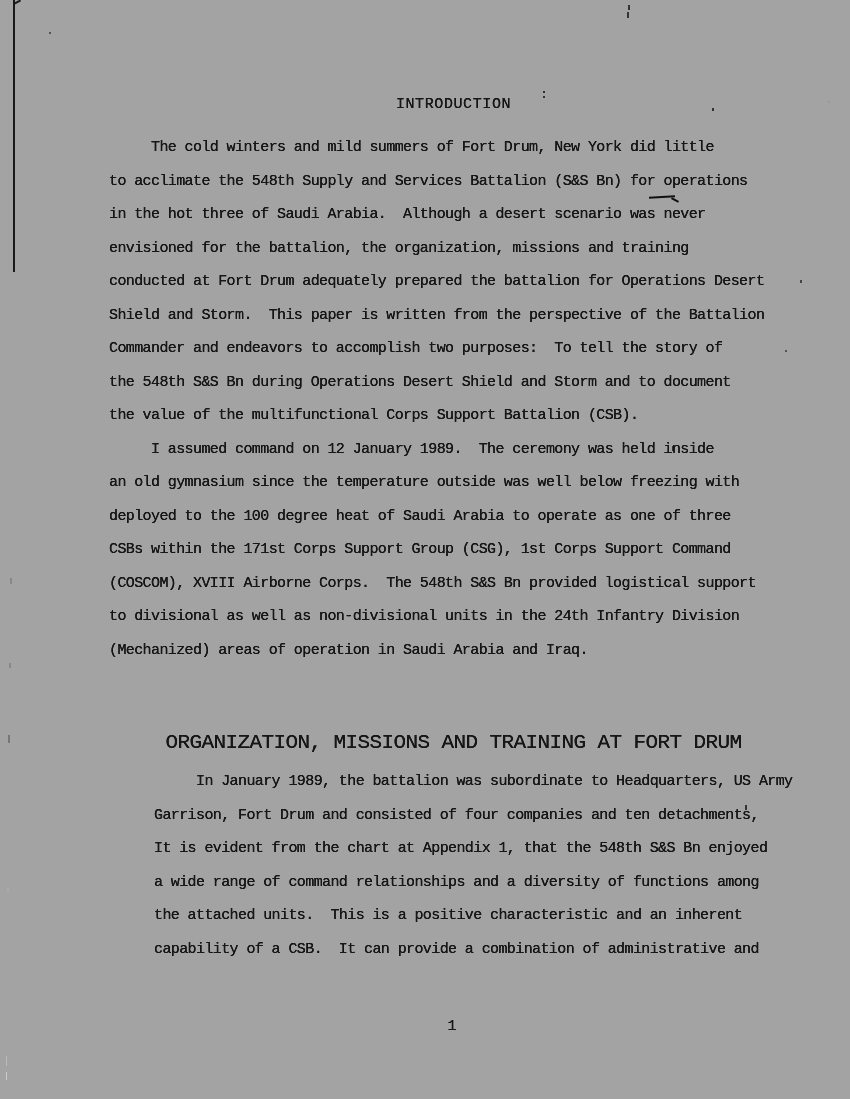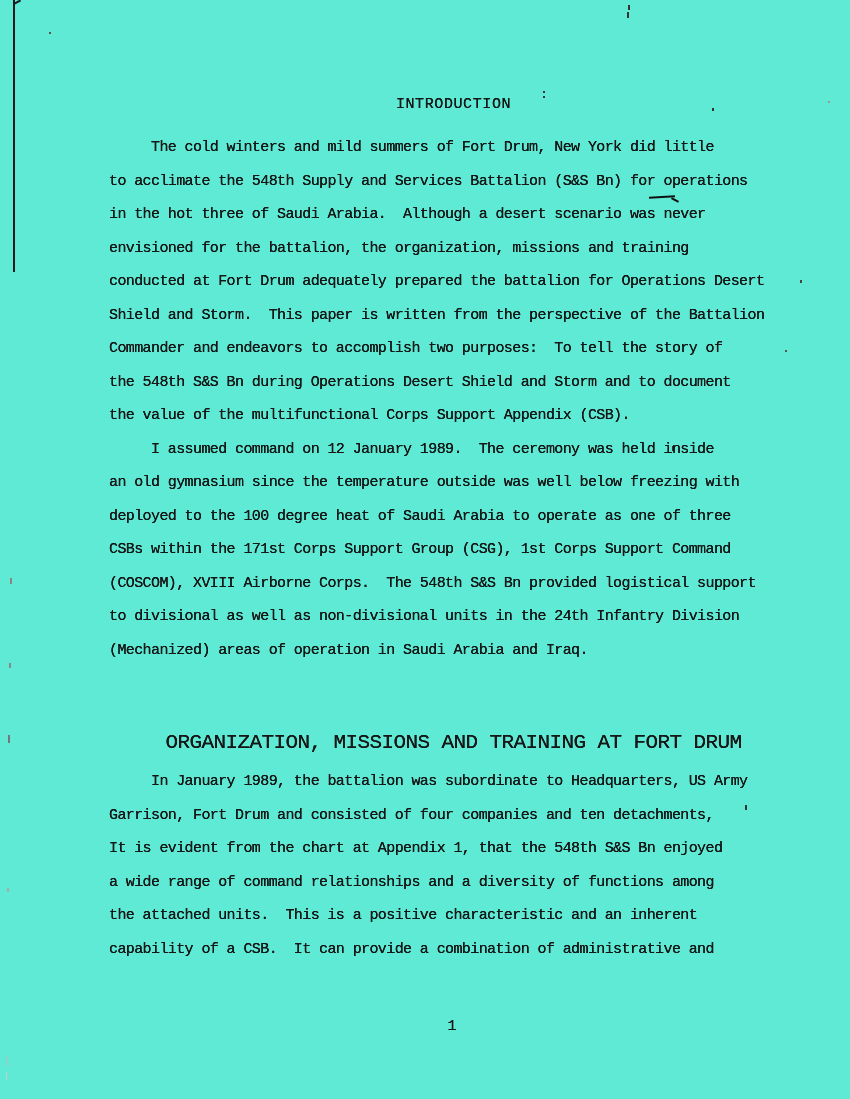"INTRODUCTION" .page { background: #5eead4 -> #a3a3a3 }
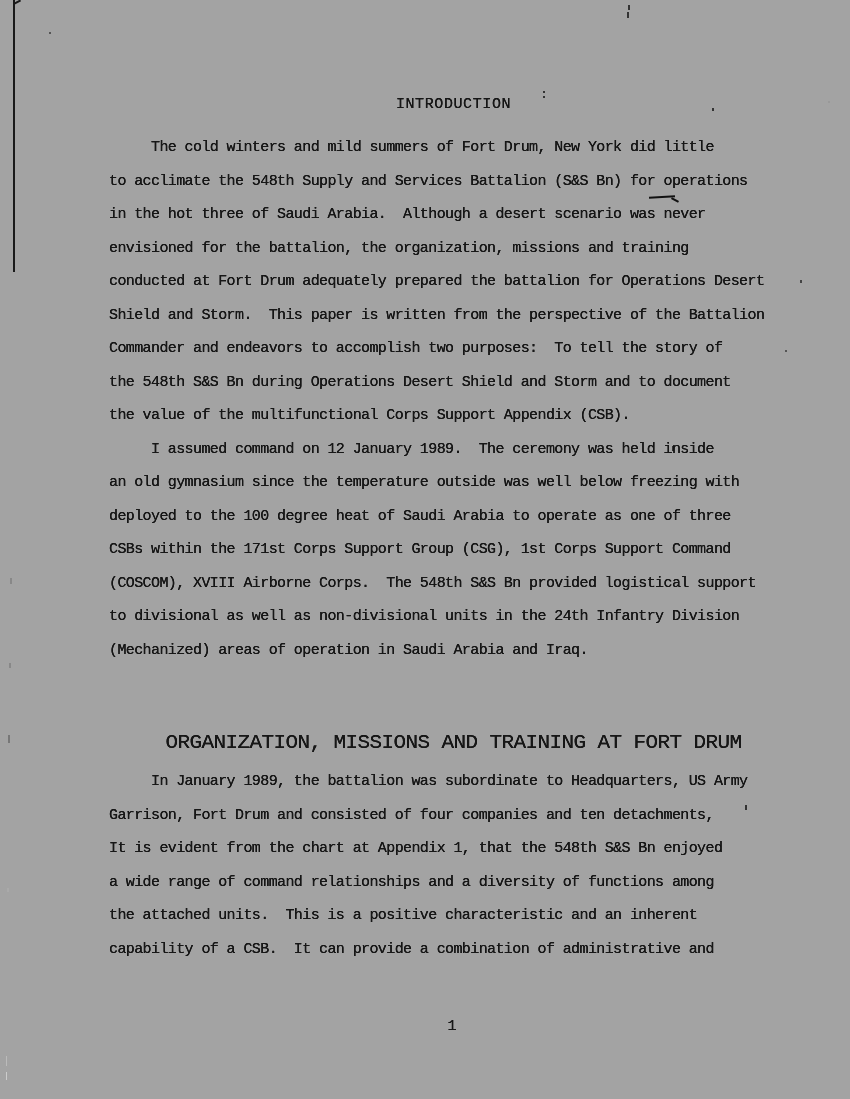"the value of the multifunctional" div.line { text: Appendix -> Battalion }
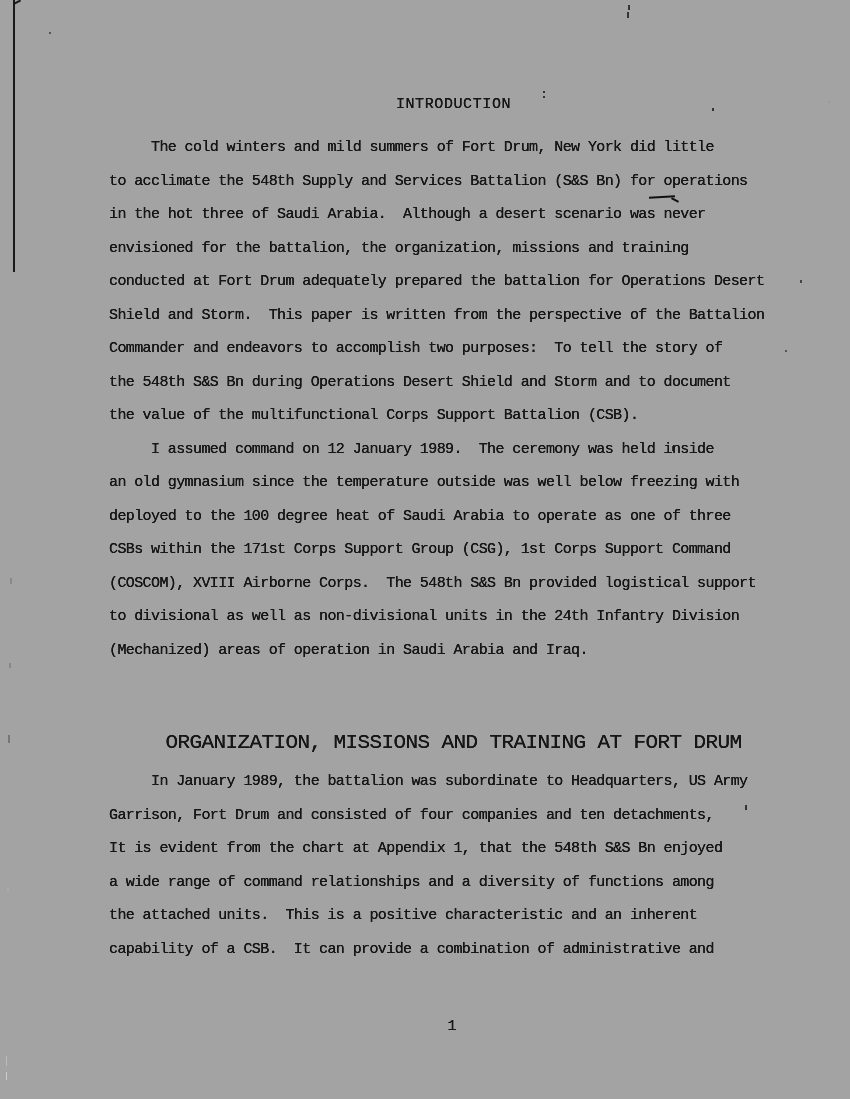"In January 1989, the battalion" #section2-body { margin-left: none -> 45px }
